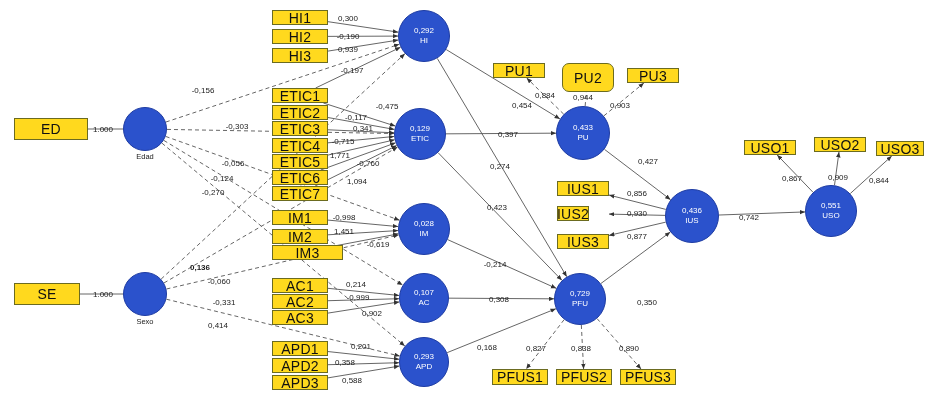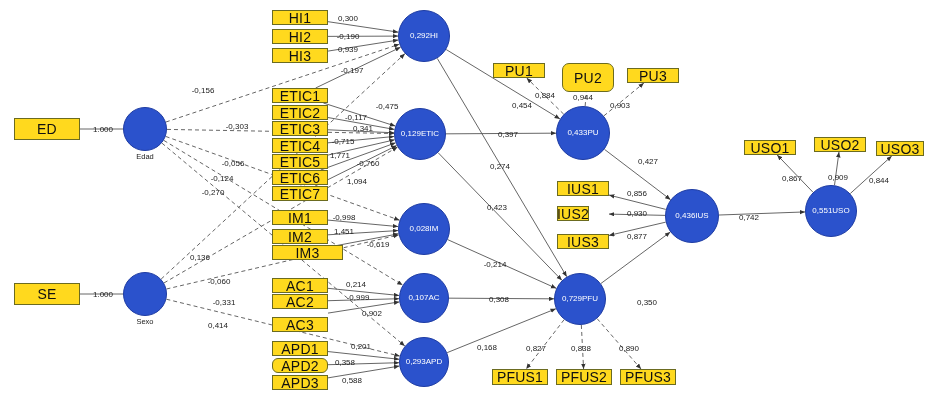"0,292" .lv { flex-direction: row -> column }
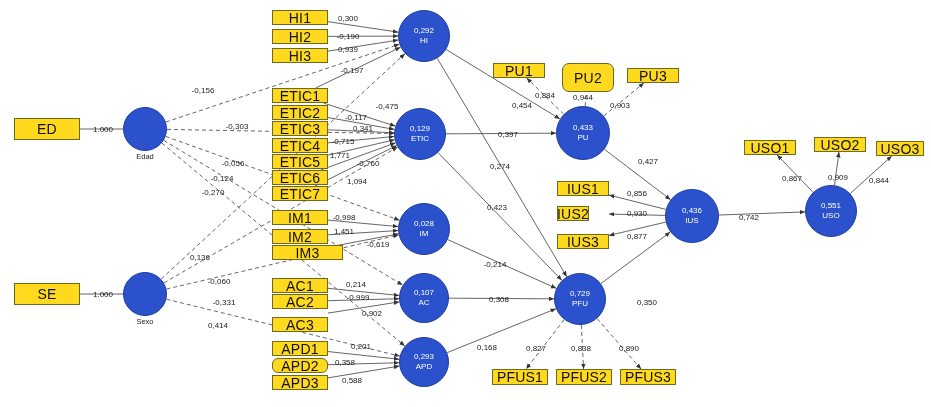"ED" div.ind { width: 66px -> 74px }
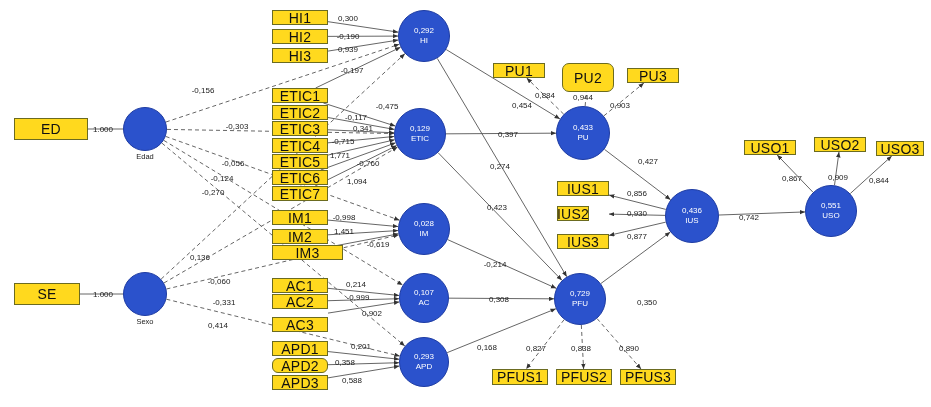"0,136" div.pl { font-weight: none -> bold; top: 257px -> 267px }
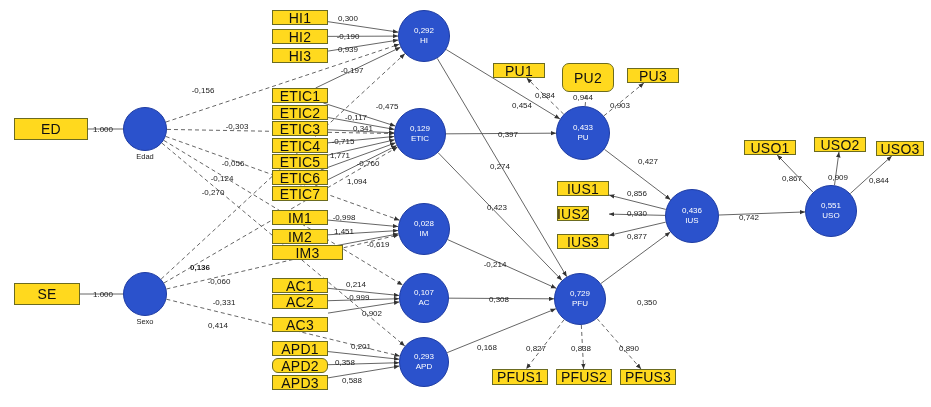"AC3" div.ind { margin-top: 7px -> none }
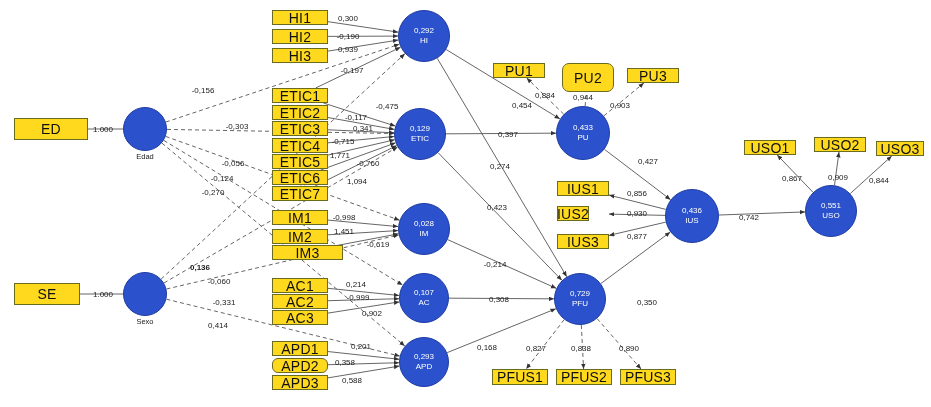"APD2" div.ind { border-radius: 6px -> none }
